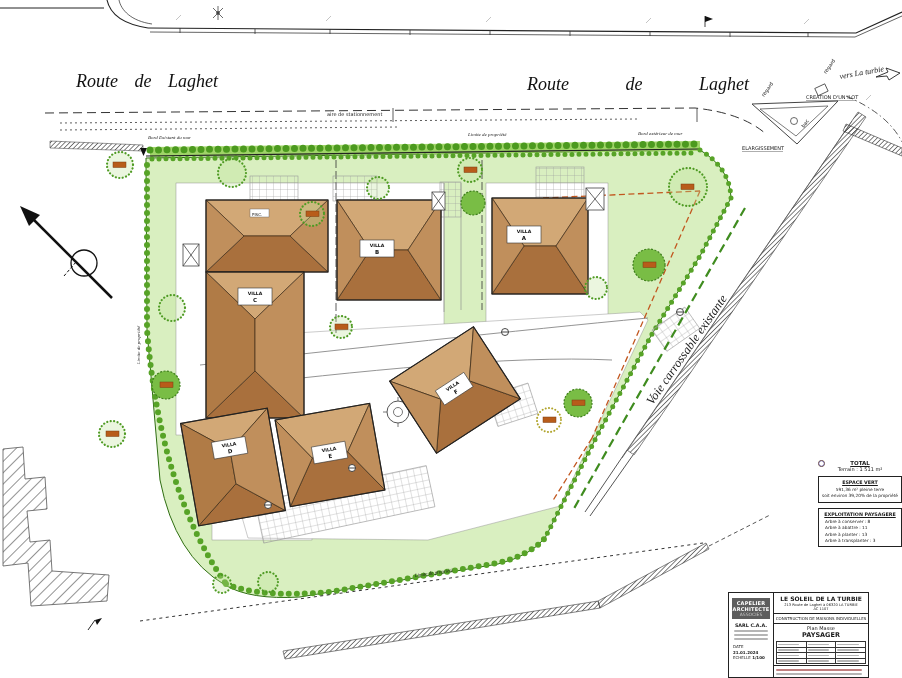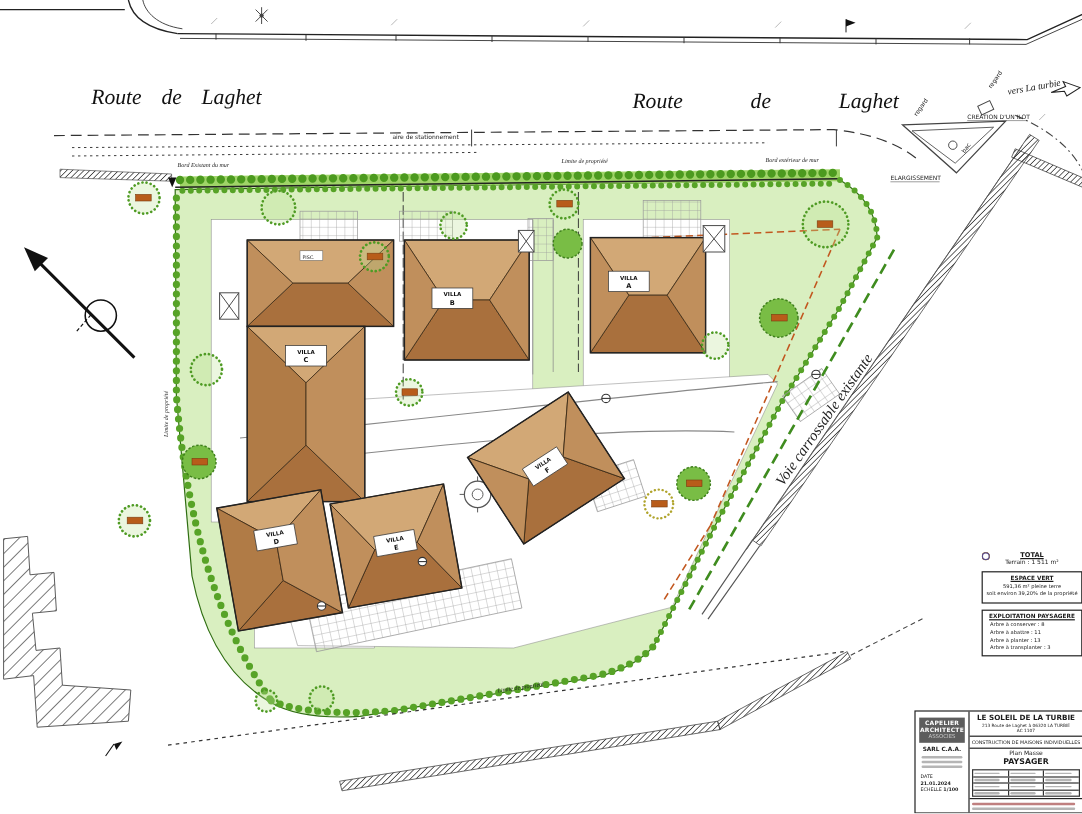"PAYSAGER" #tblock { left: 762px -> 728px }
